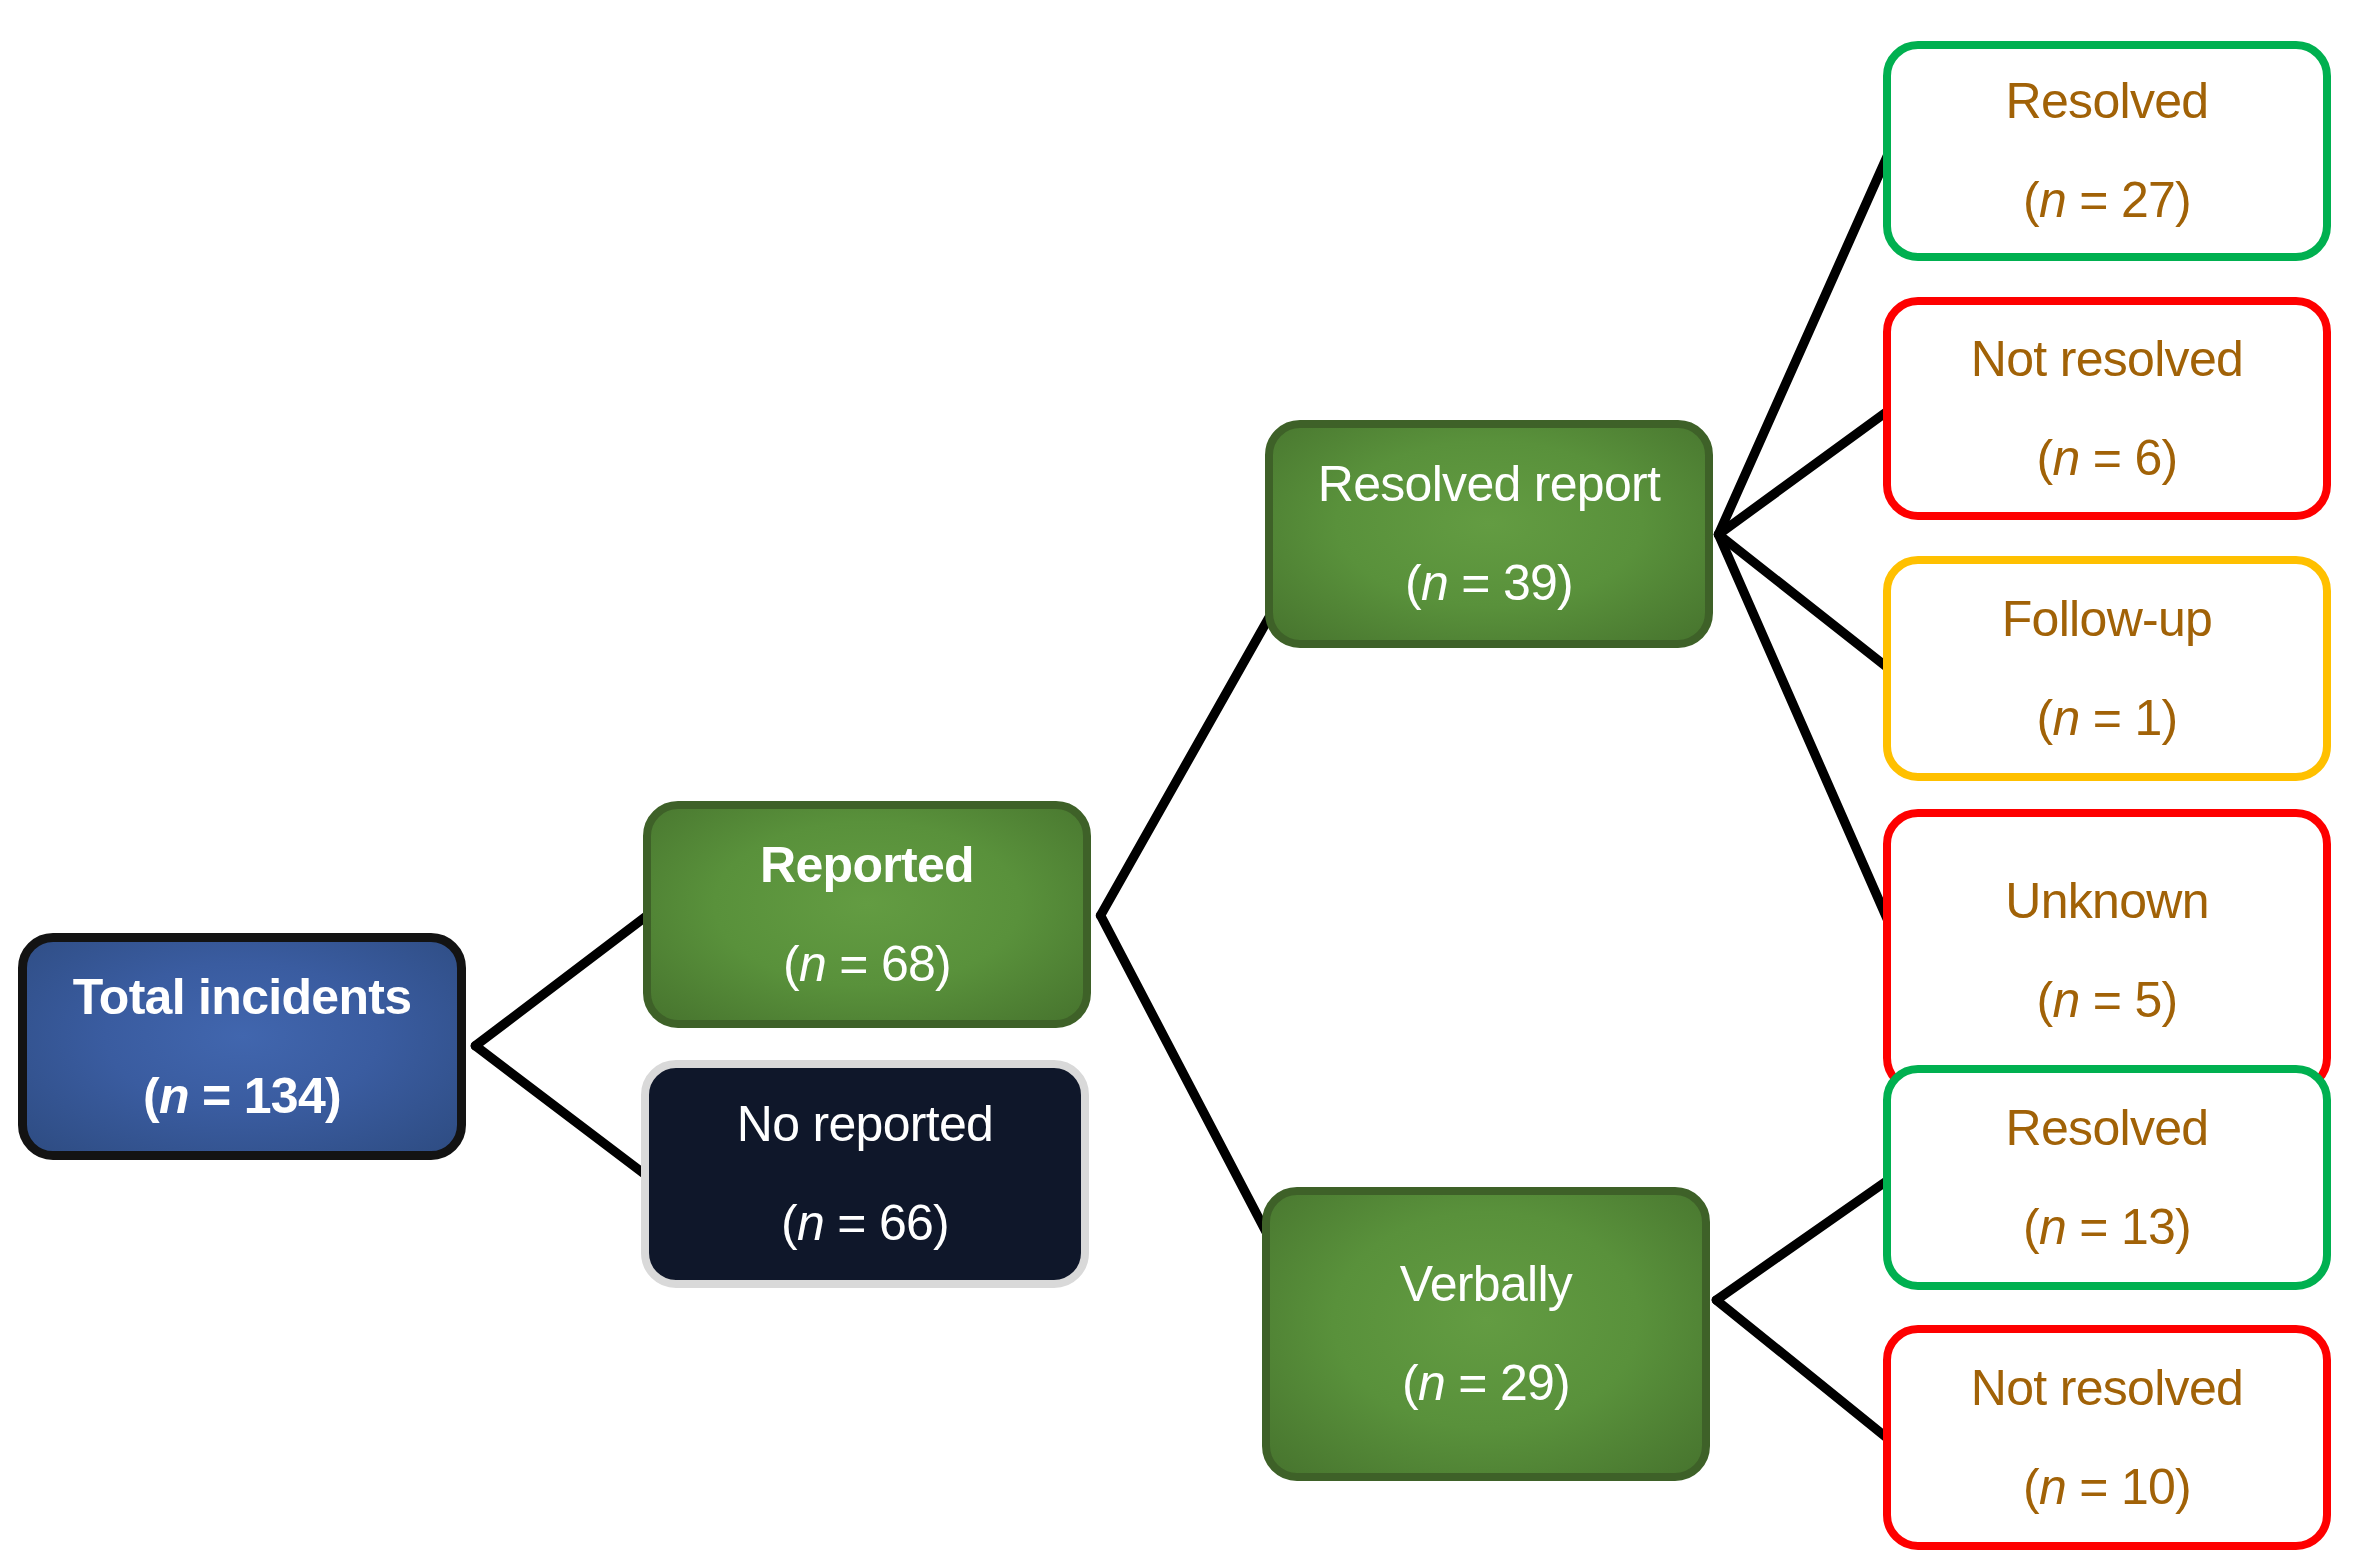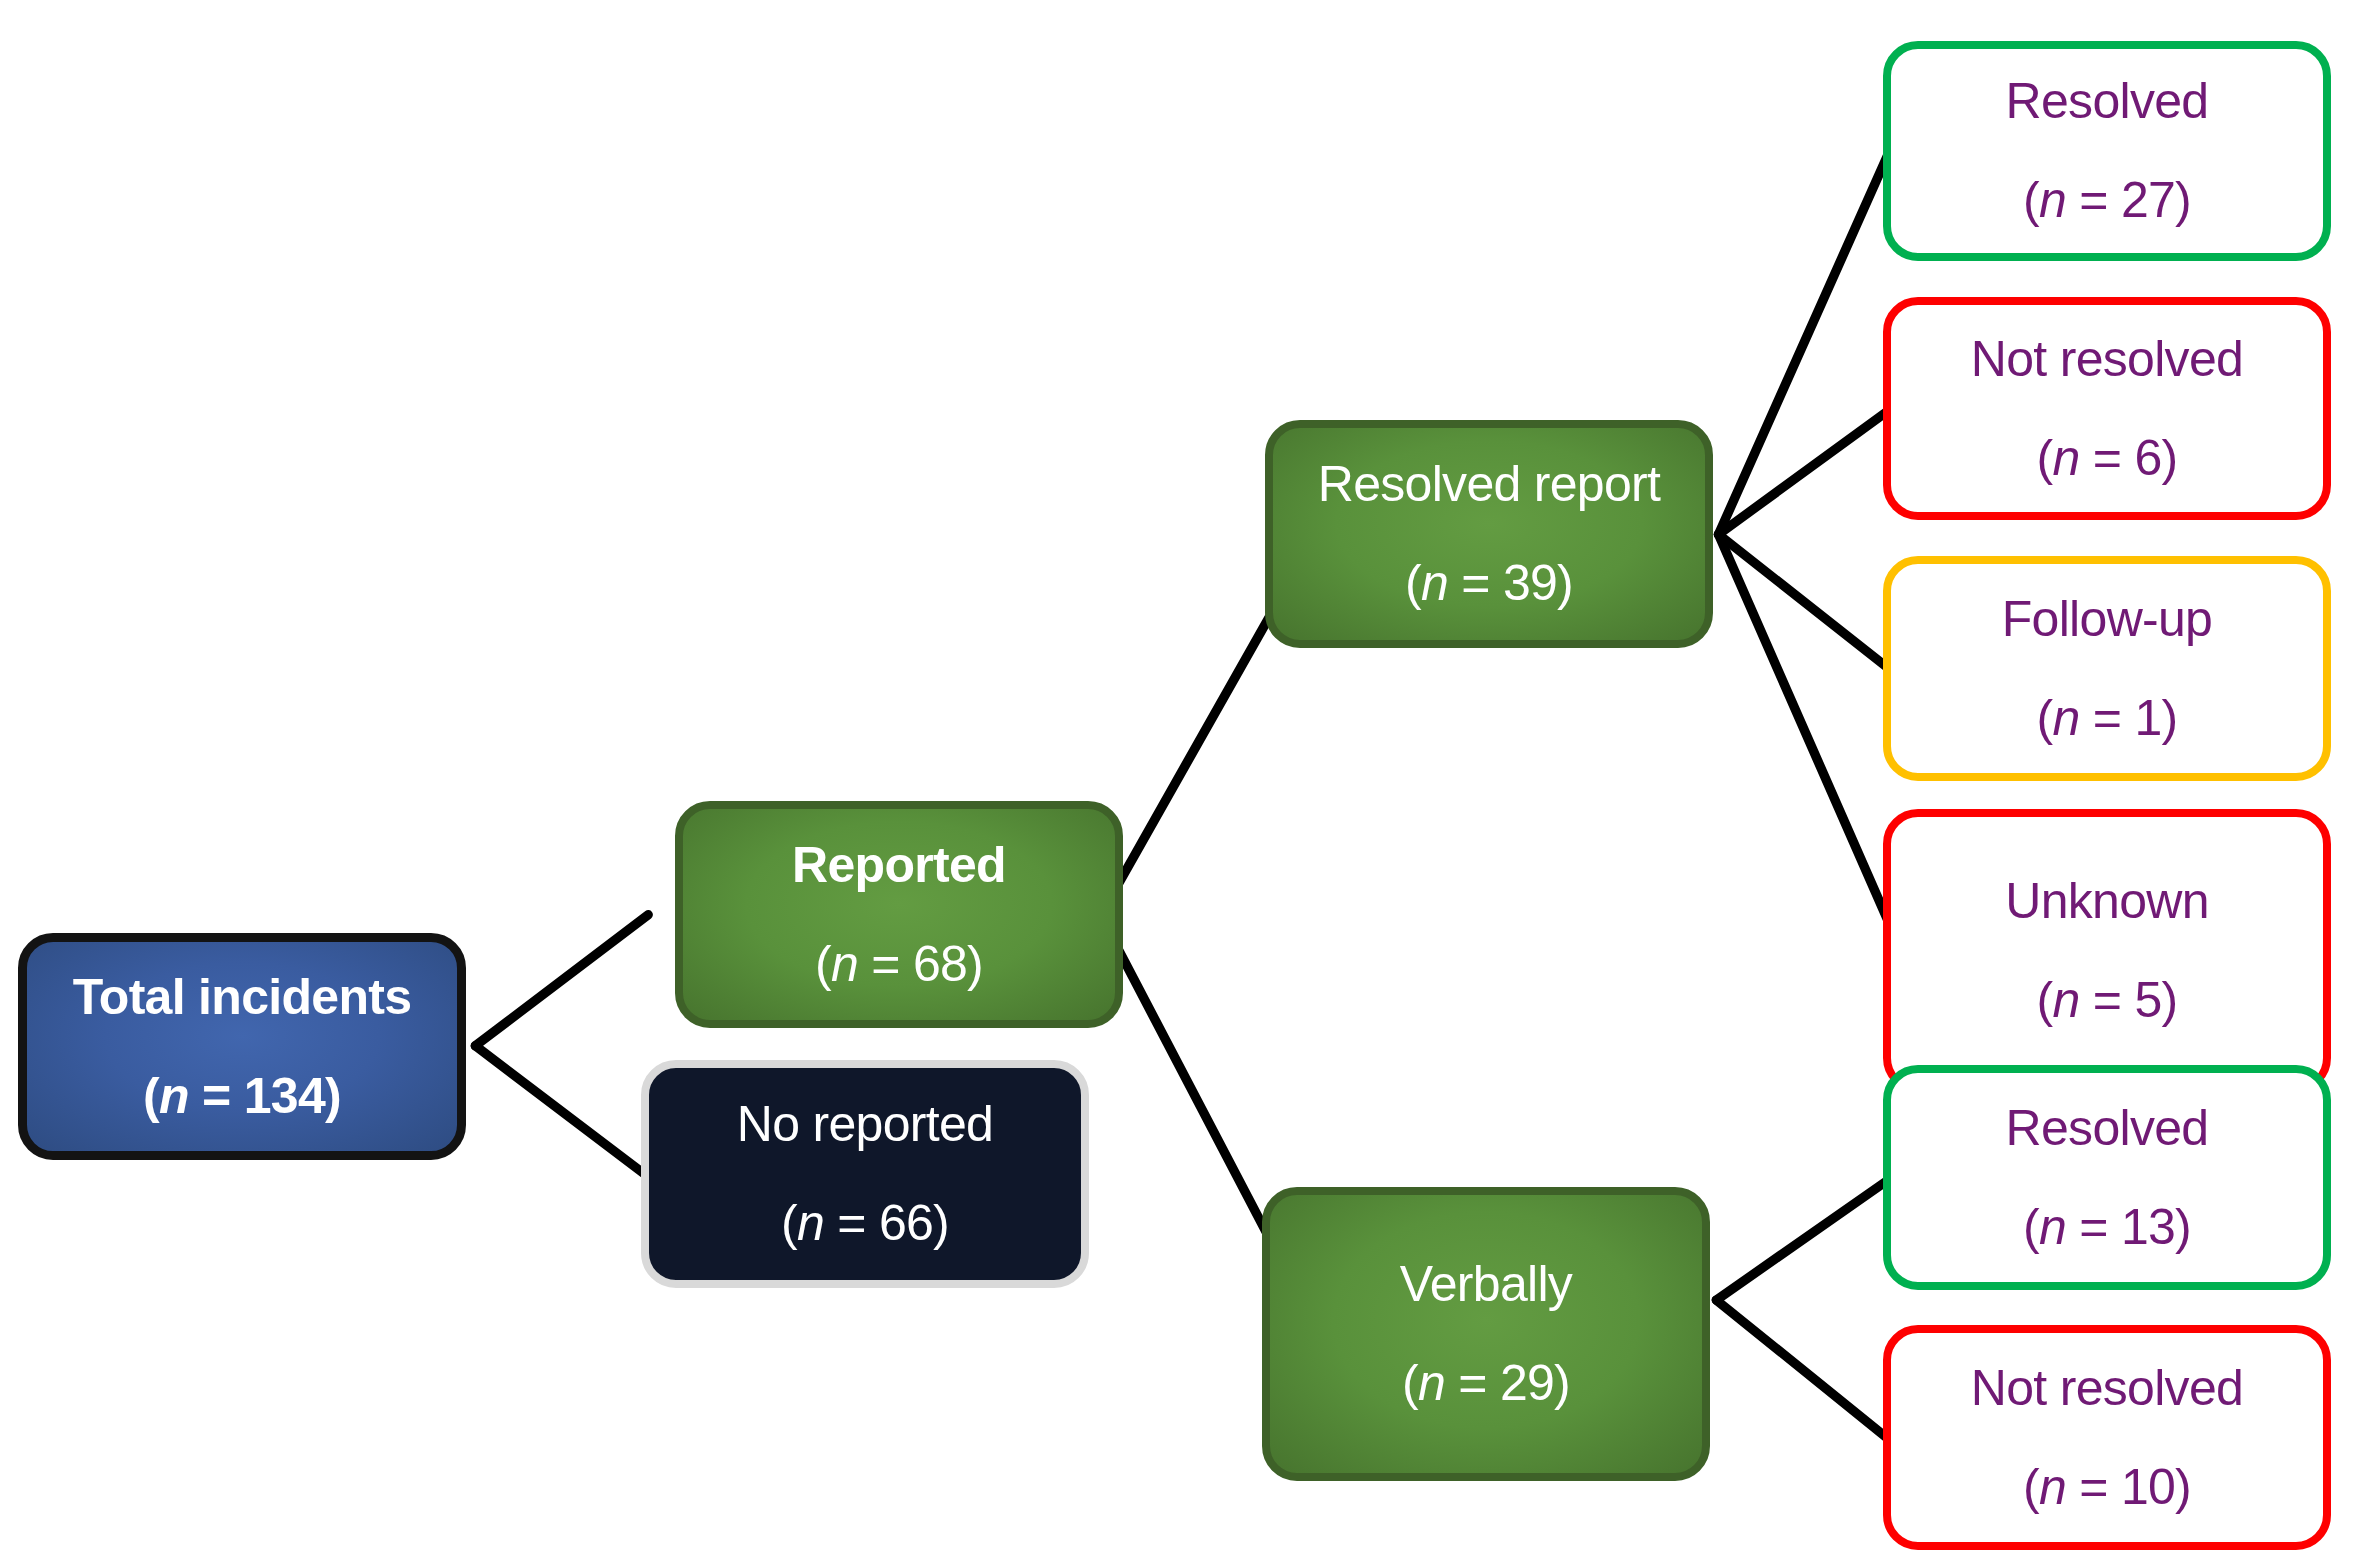"Resolved" .outcome { color: #701a75 -> #a16207 }
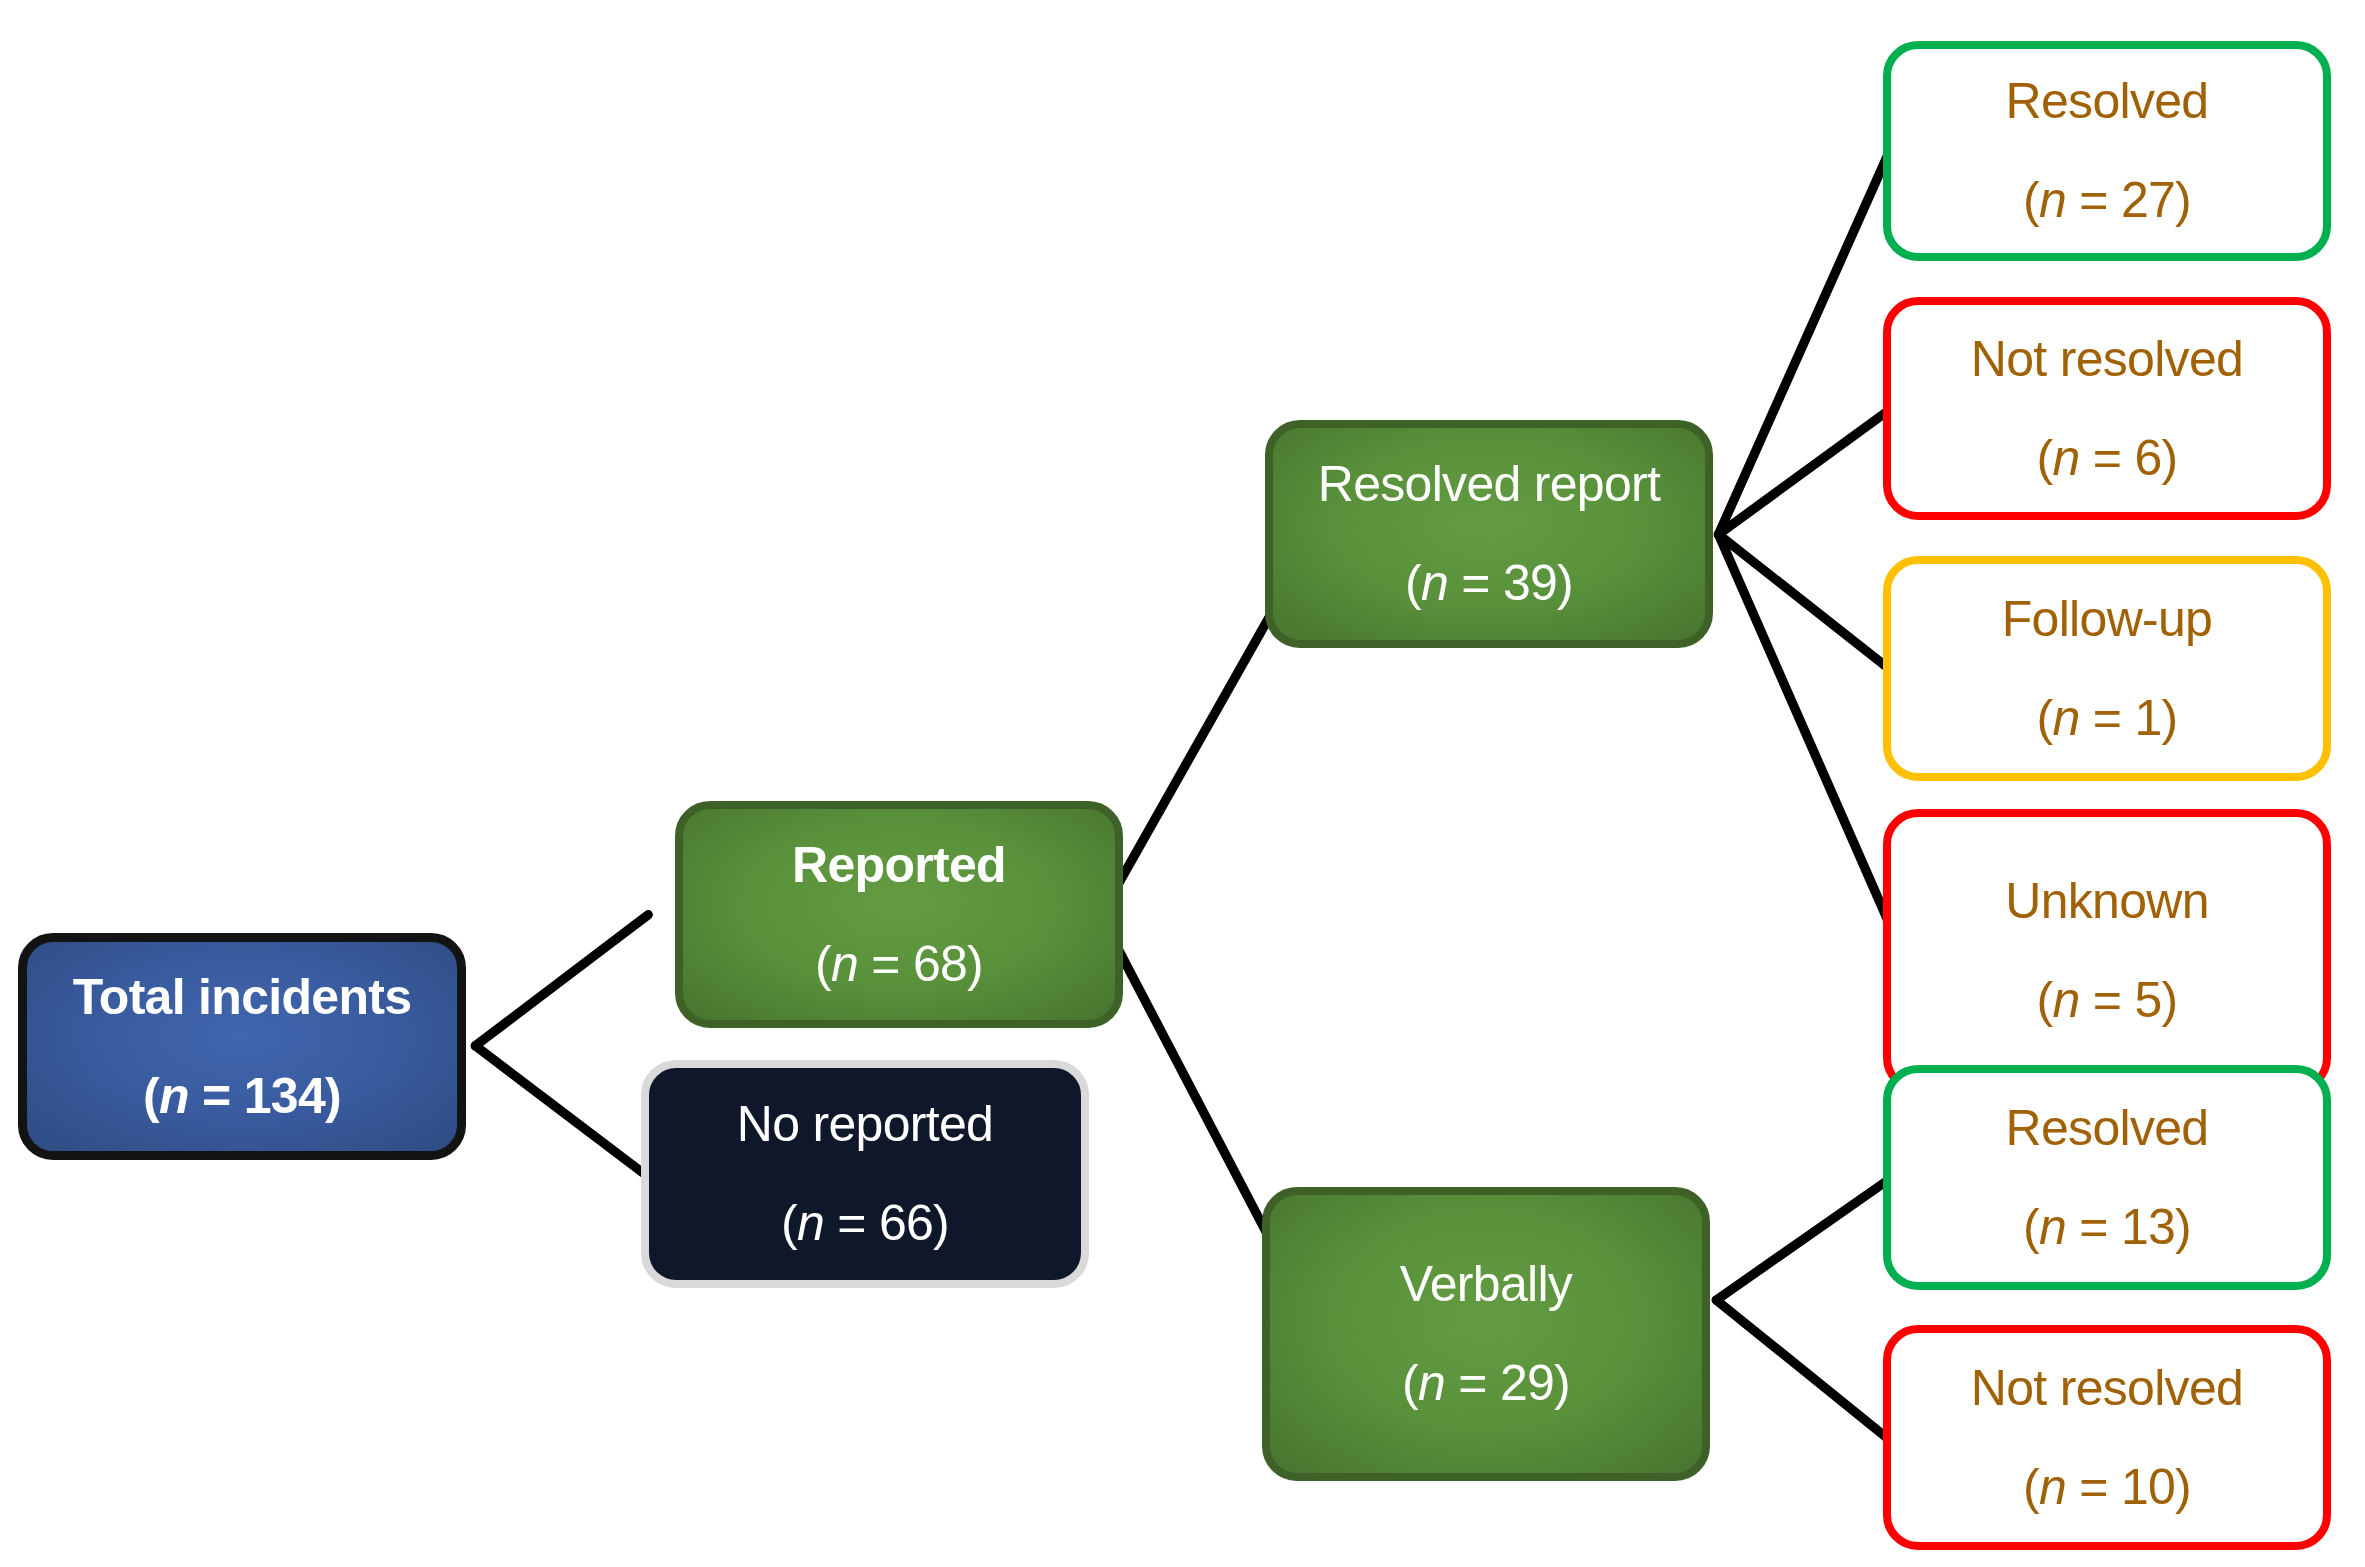"Reported" .pos-reported { left: 675px -> 643px }
